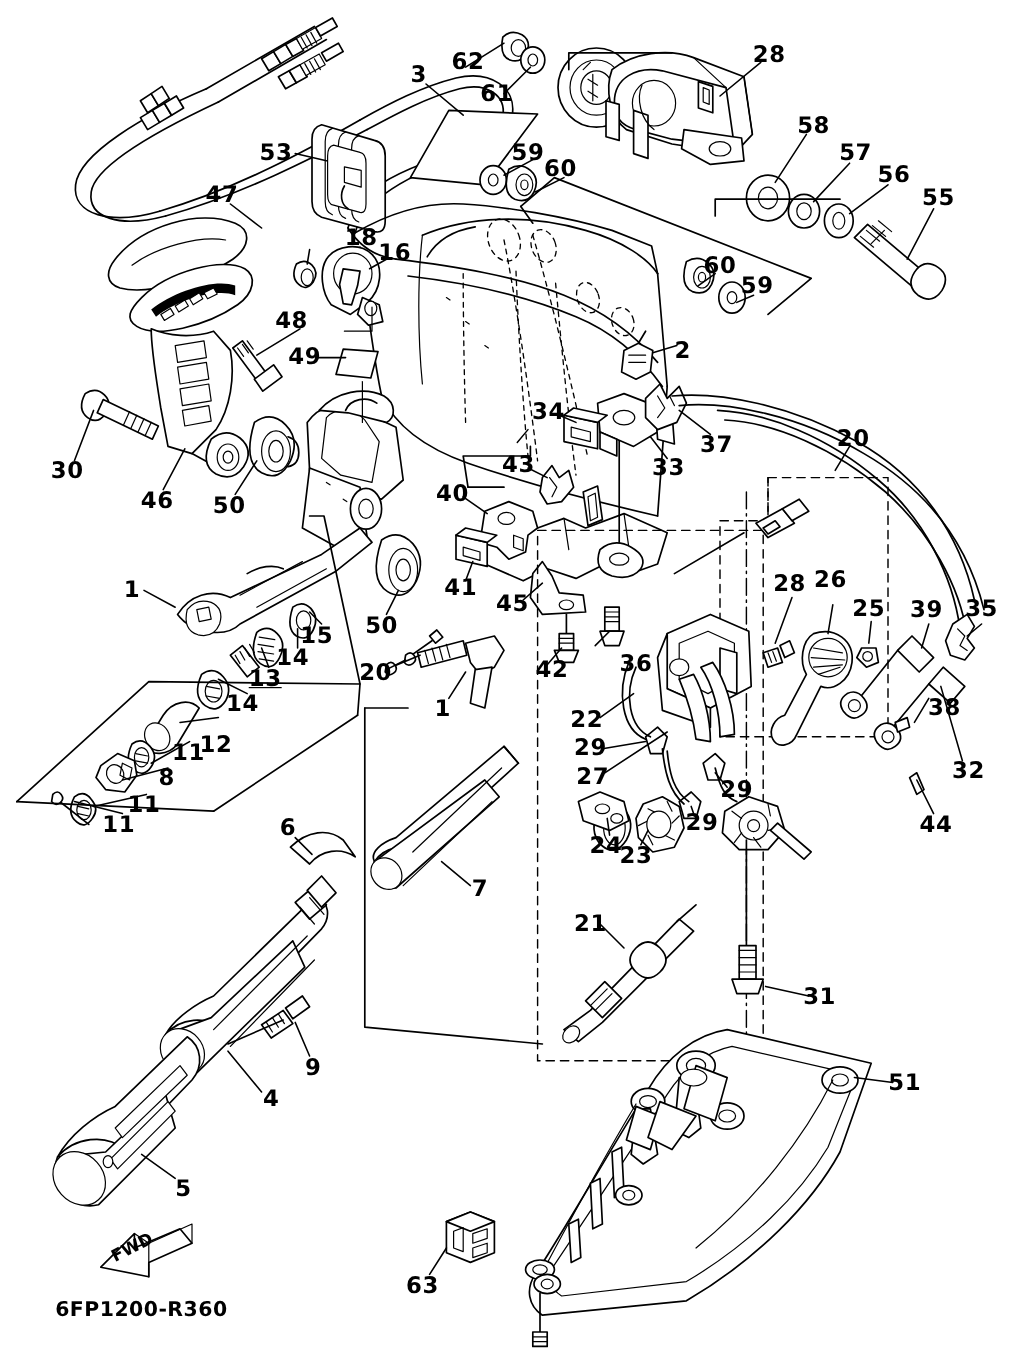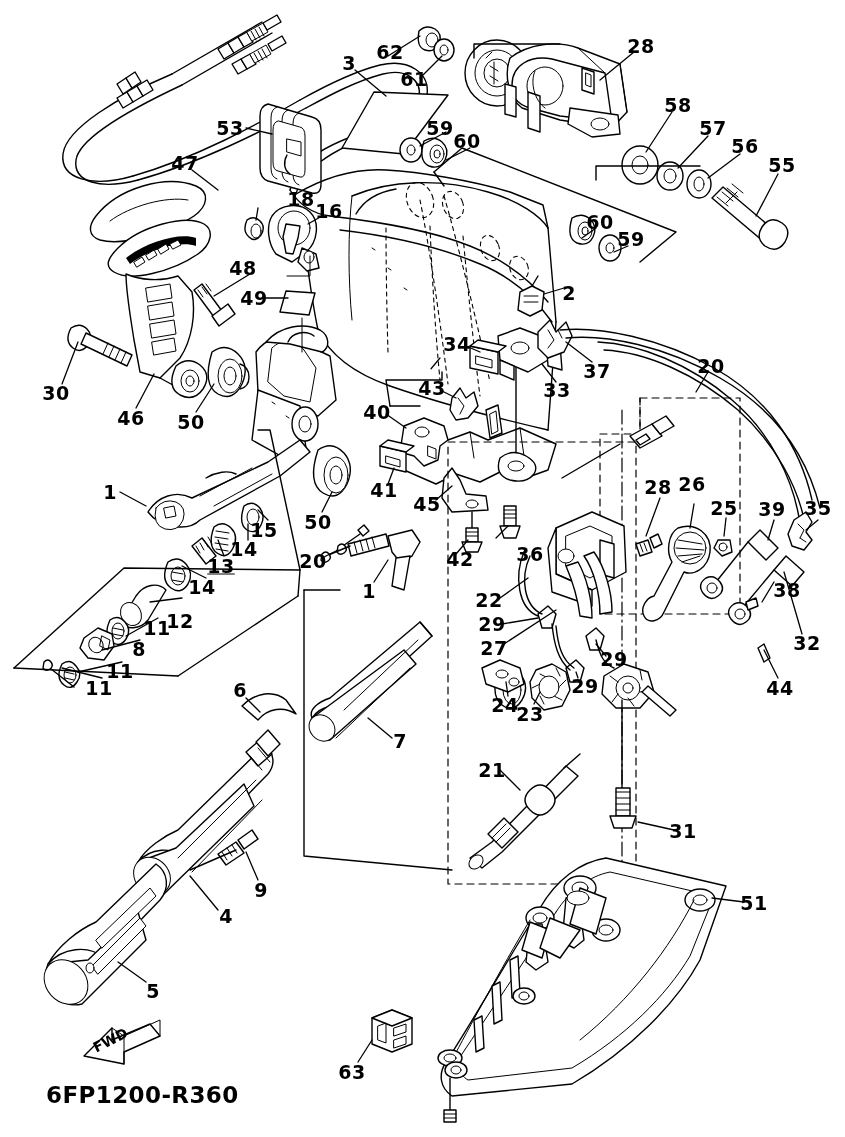"6FP1200-R360" #diagram-code { font-size: 23px -> 17px }
